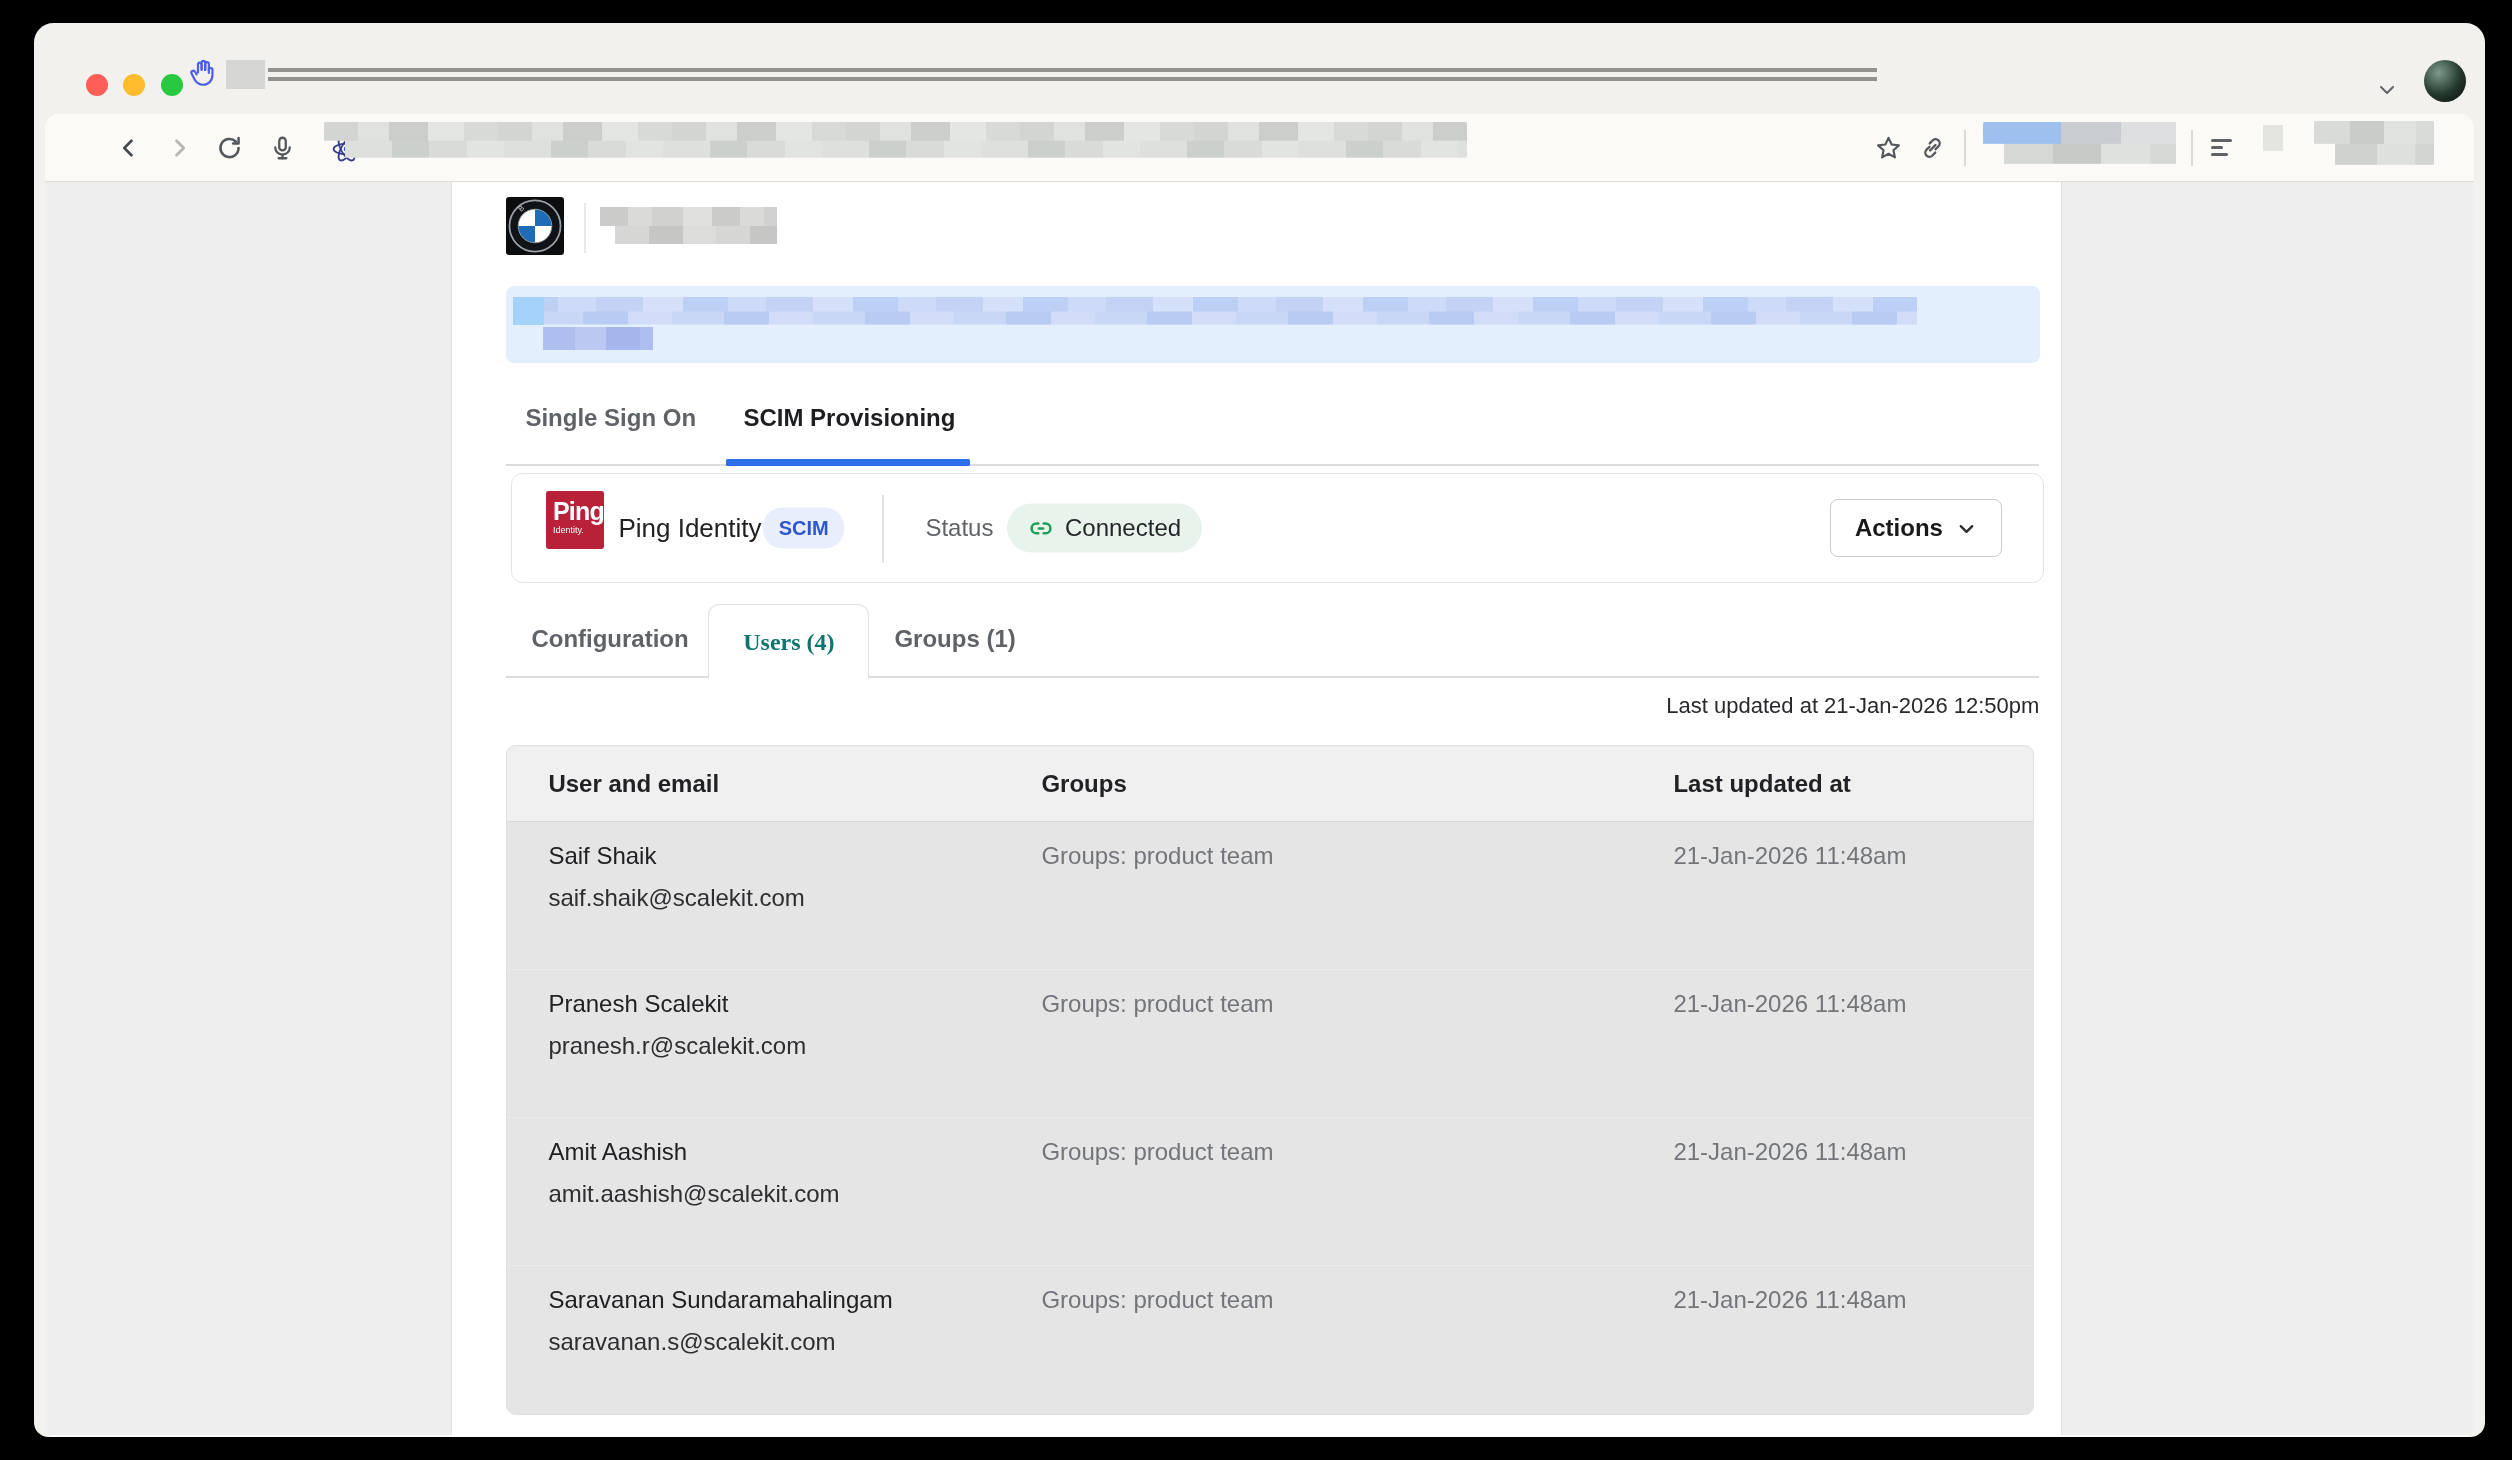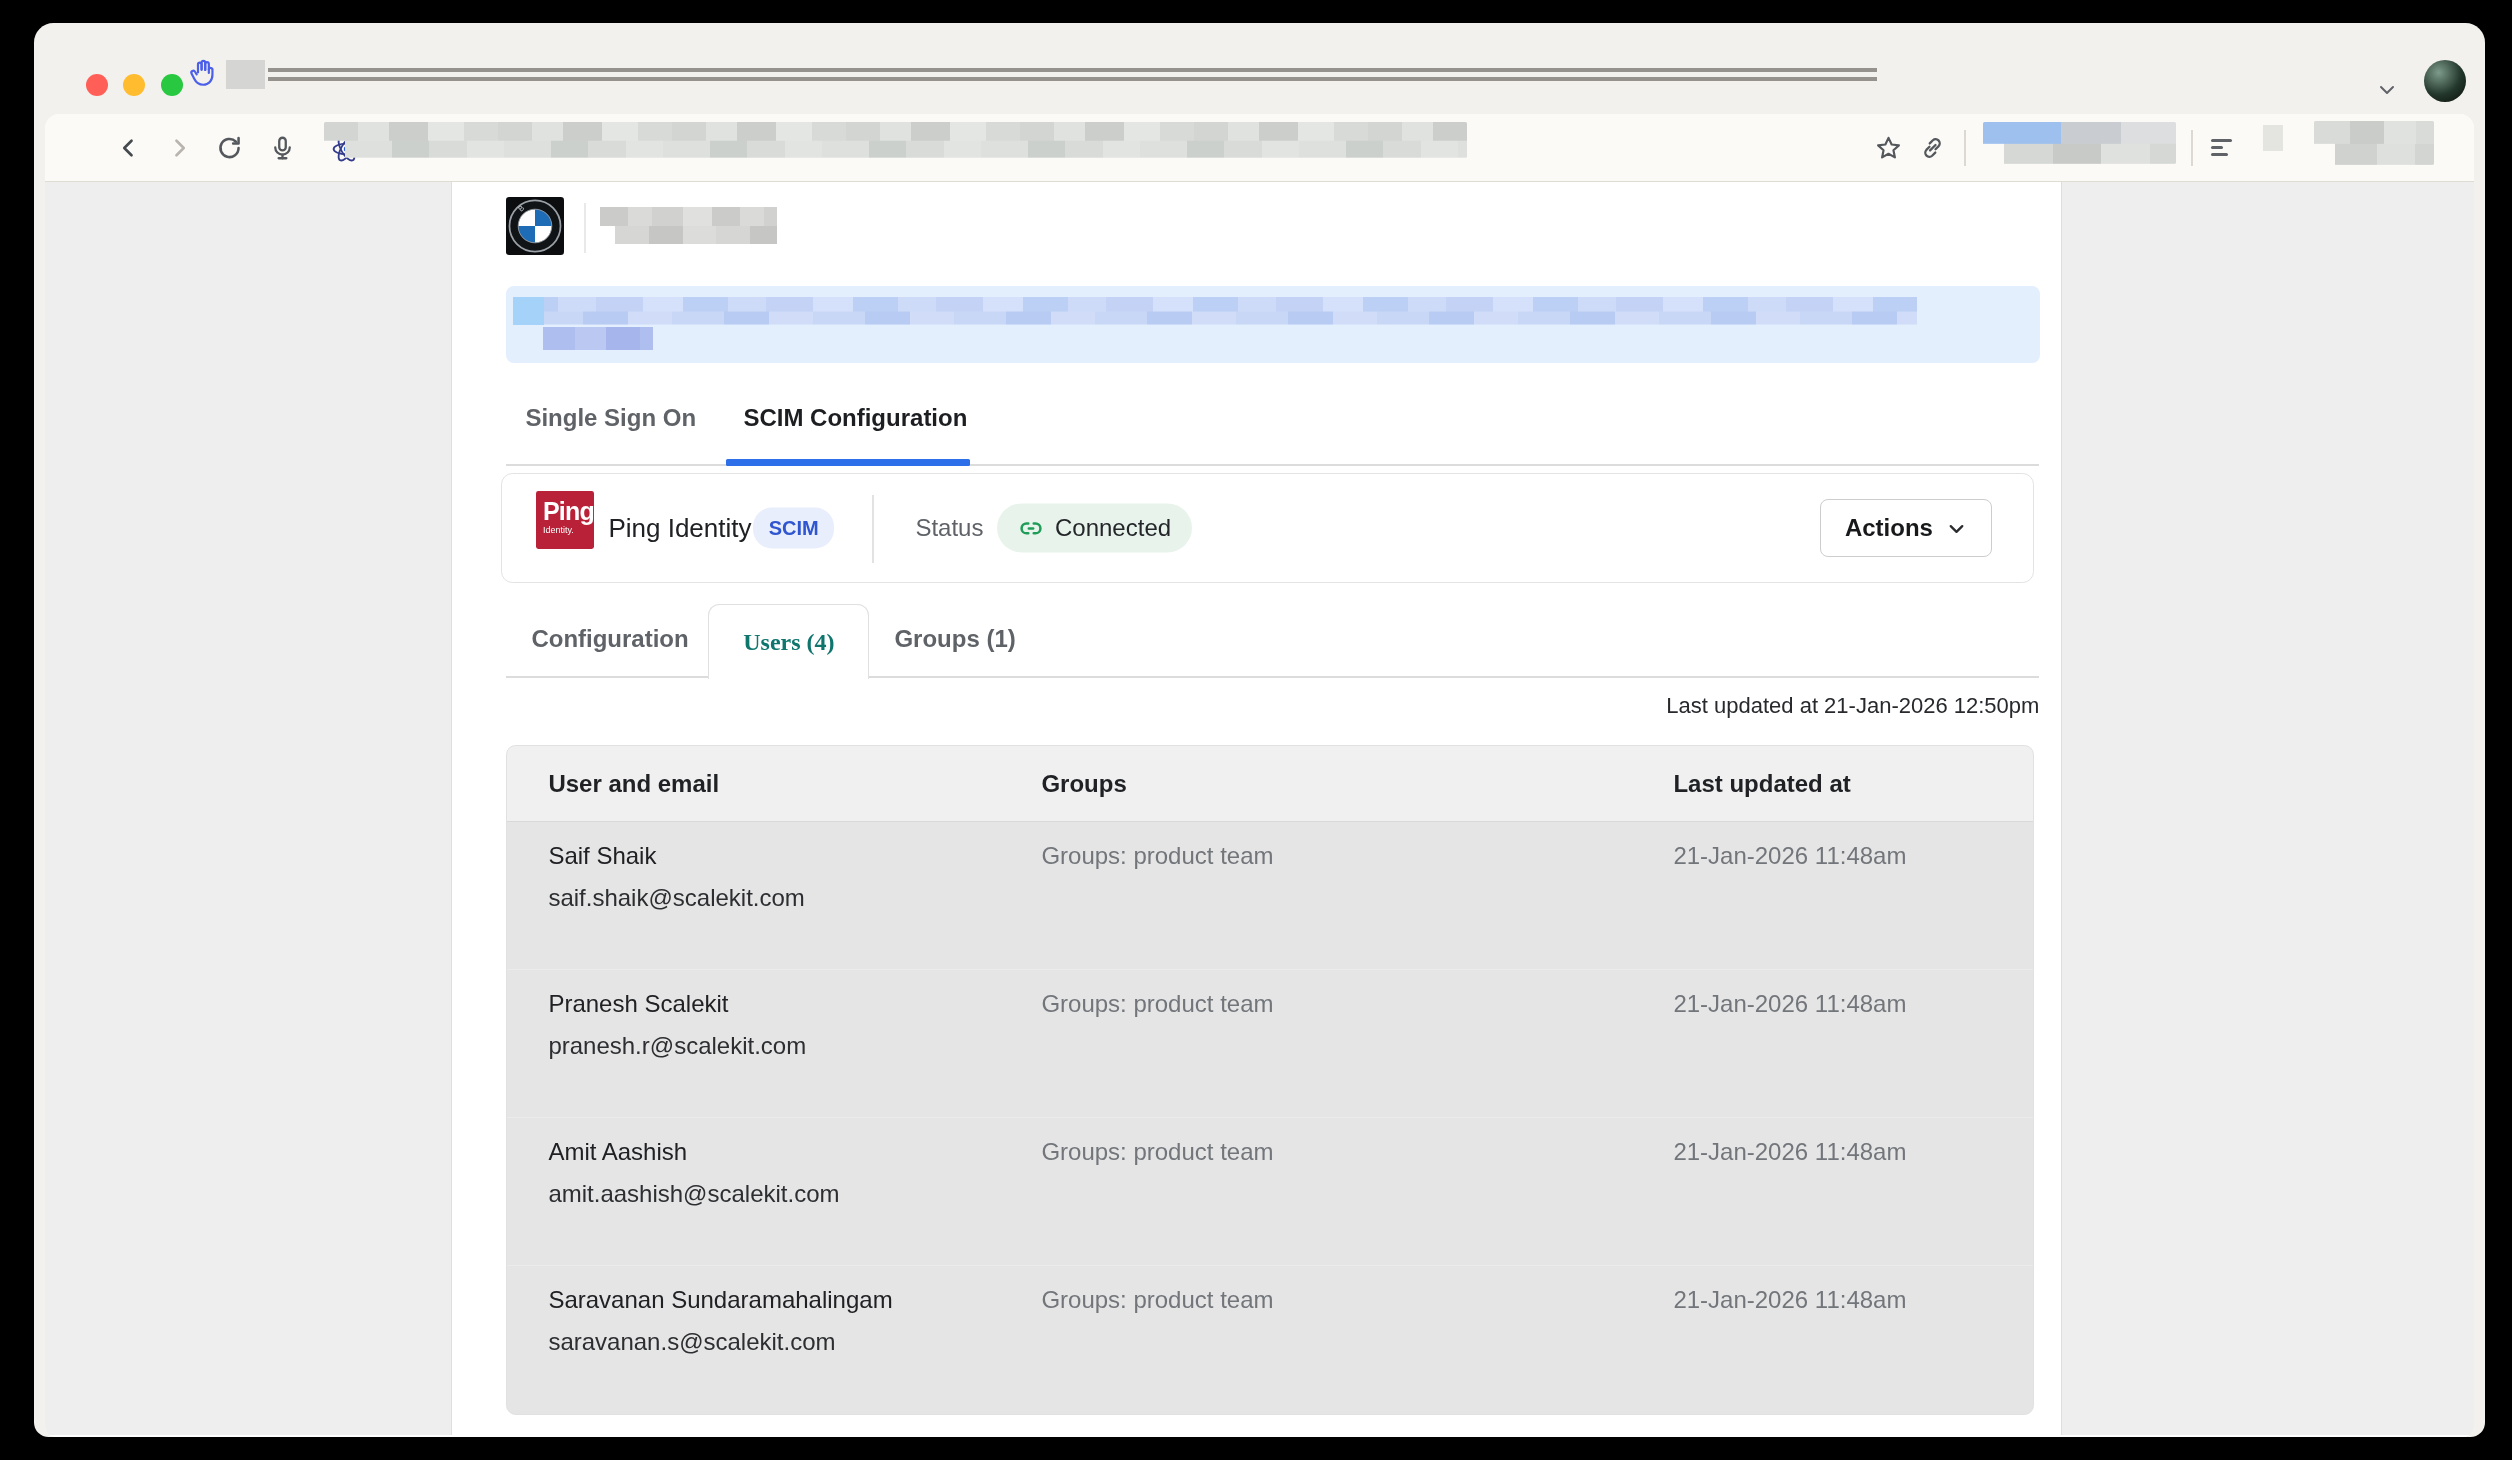"SCIM Configuration" div.mtab { text: Configuration -> Provisioning }
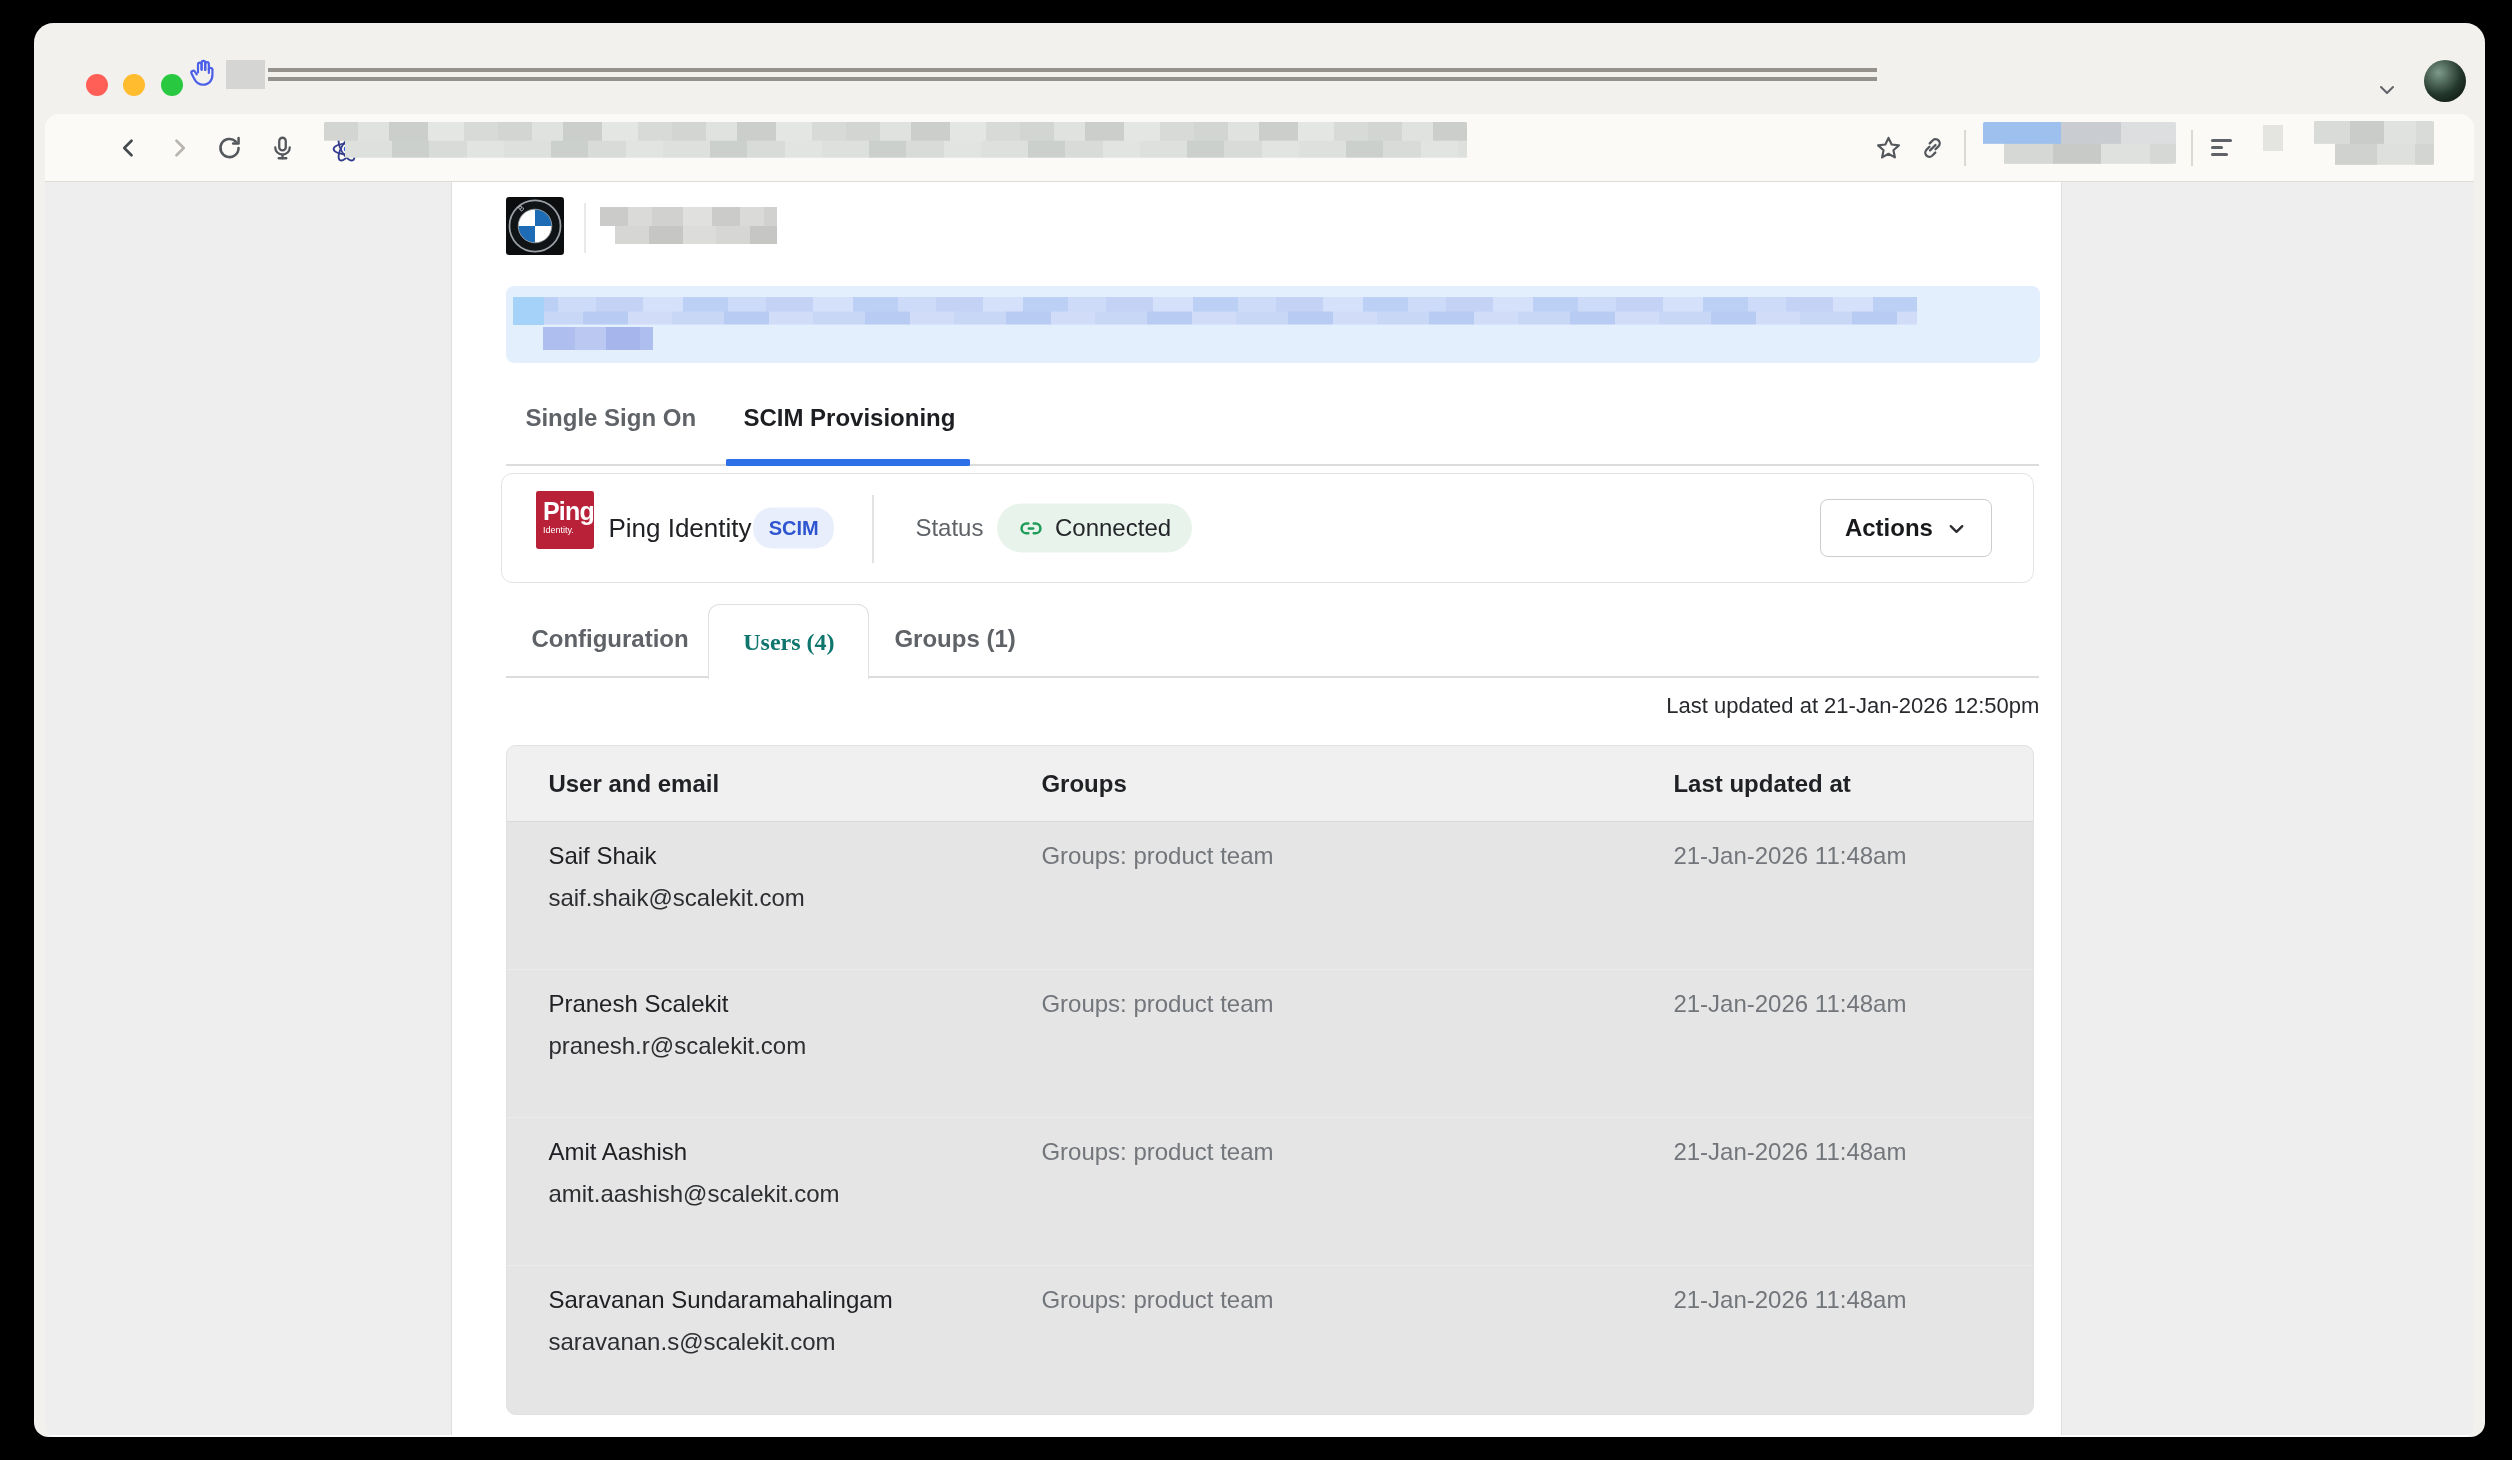"Ping" .card { left: 49px -> 59px }
